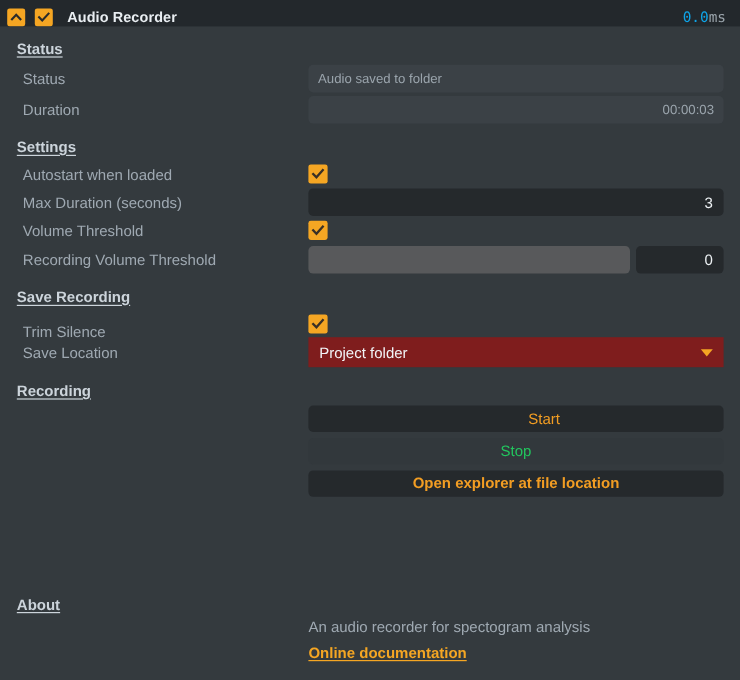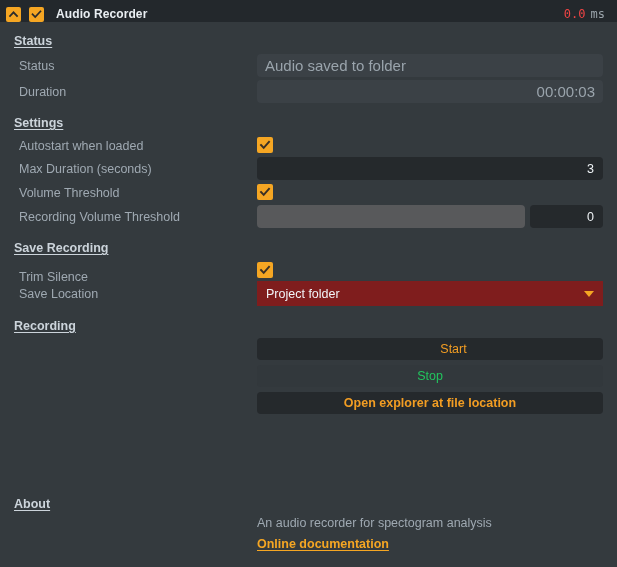"0.0" .tb-ms-value { color: #ef4444 -> #0ea5e9 }
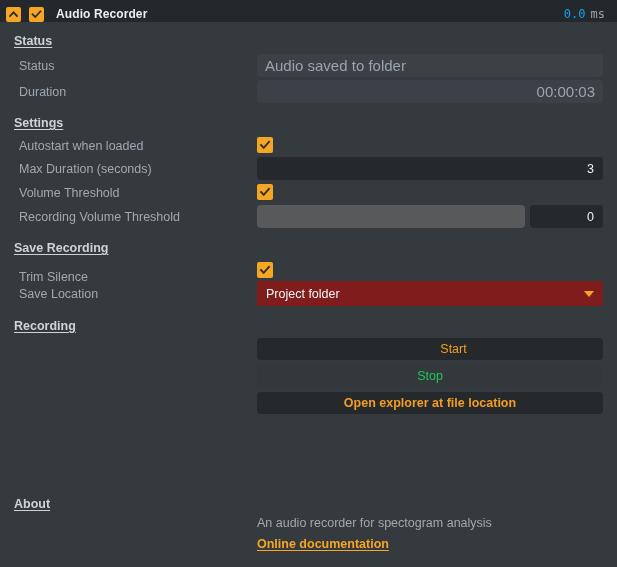"ms" .tb-ms-unit { margin-left: 5px -> none }
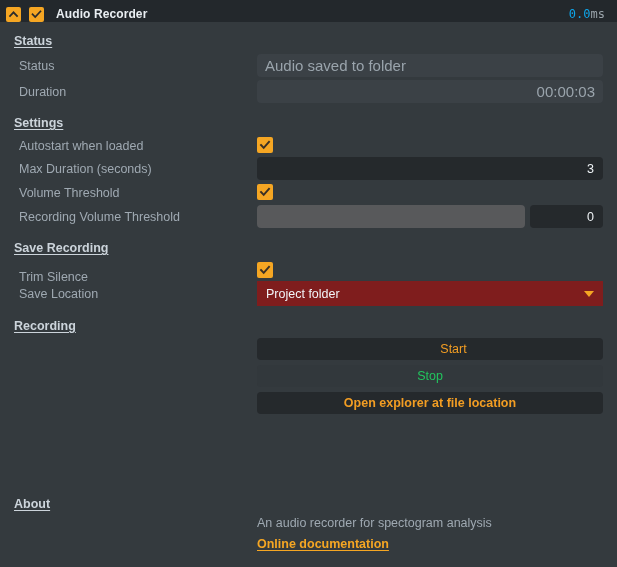"Audio saved to folder" .readonly-field { font-size: 15px -> 11px }
